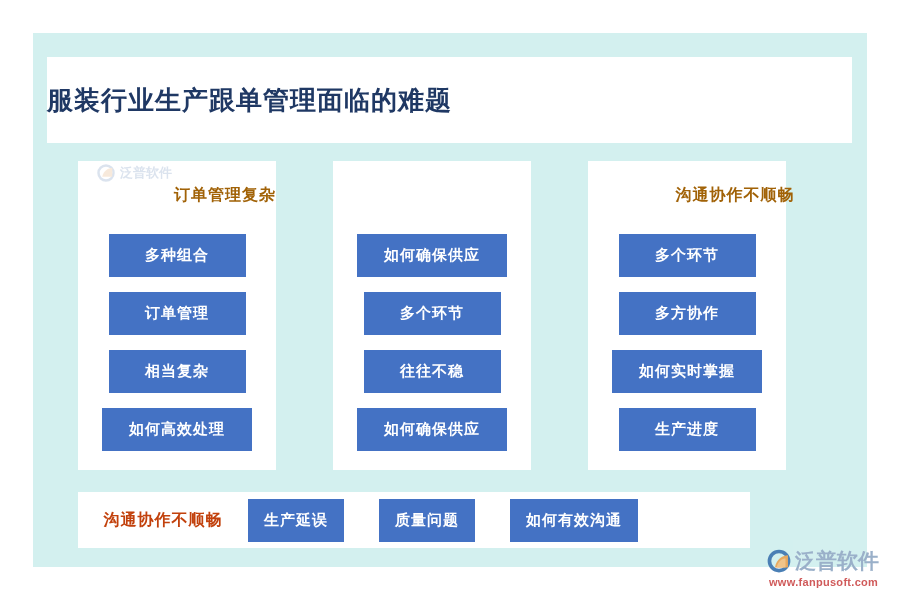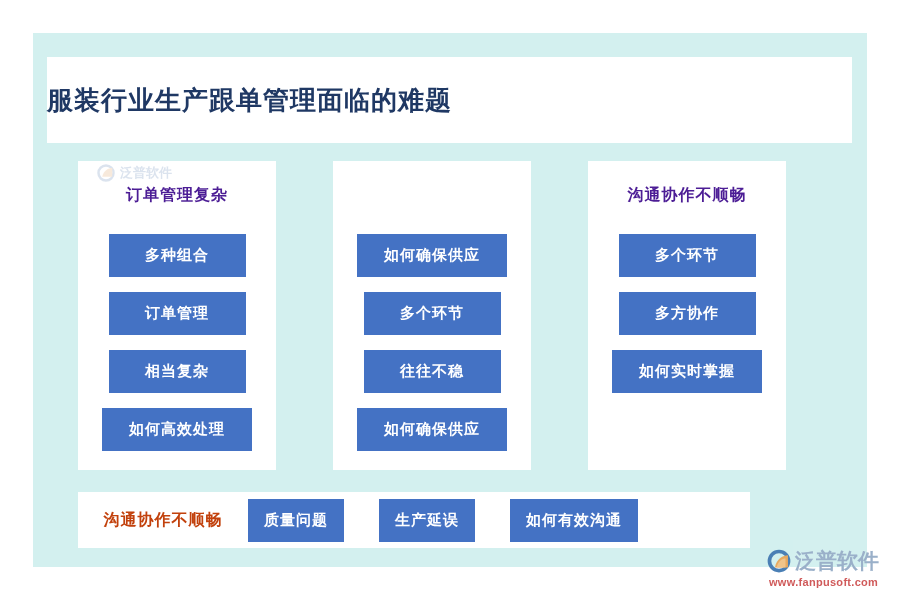"订单管理复杂" .col-head { color: #4c1d95 -> #a16207; padding-left: none -> 48px }
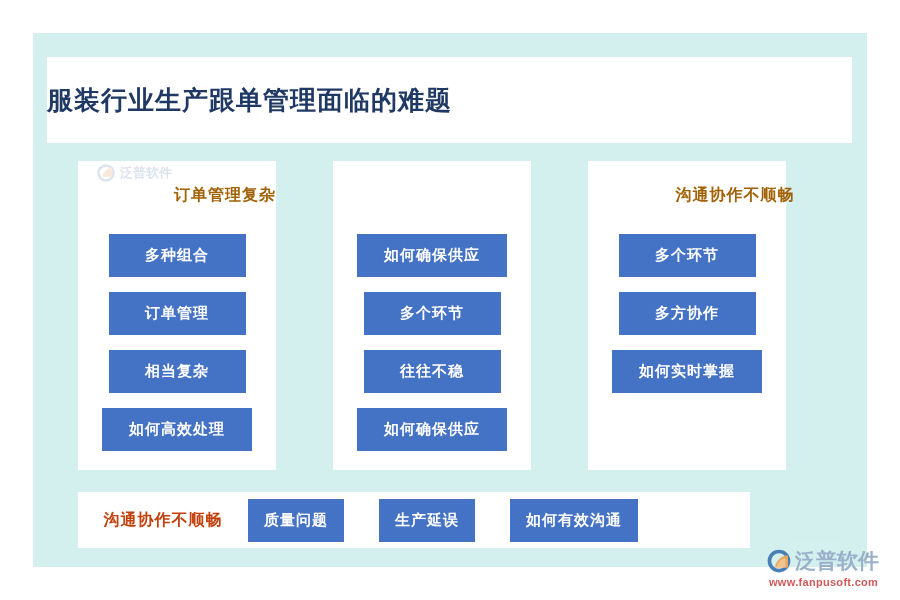"生产进度" div.chip { html: none -> <div>生产进度</div> }
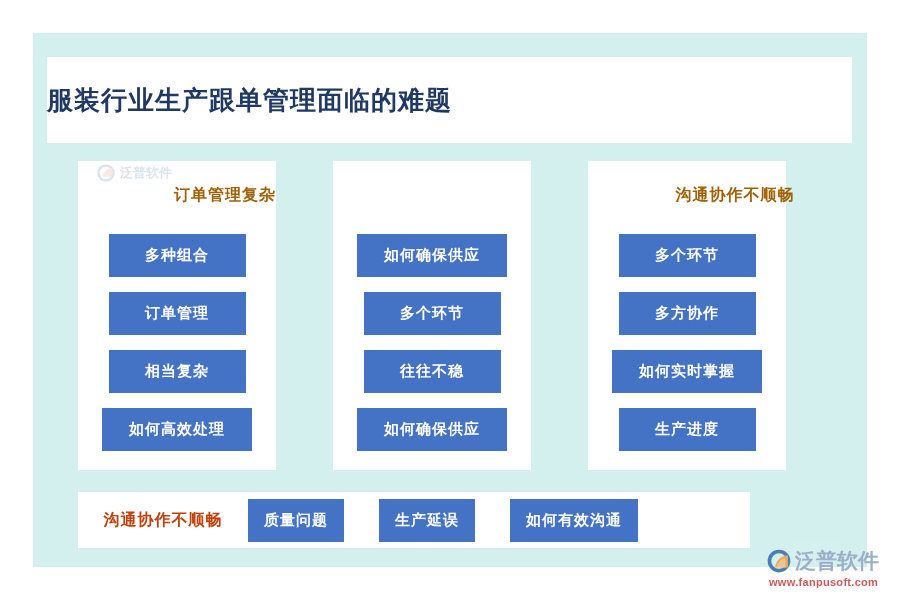"质量问题" div.bottom-chip { order: before "生产延误" -> after "生产延误" }
